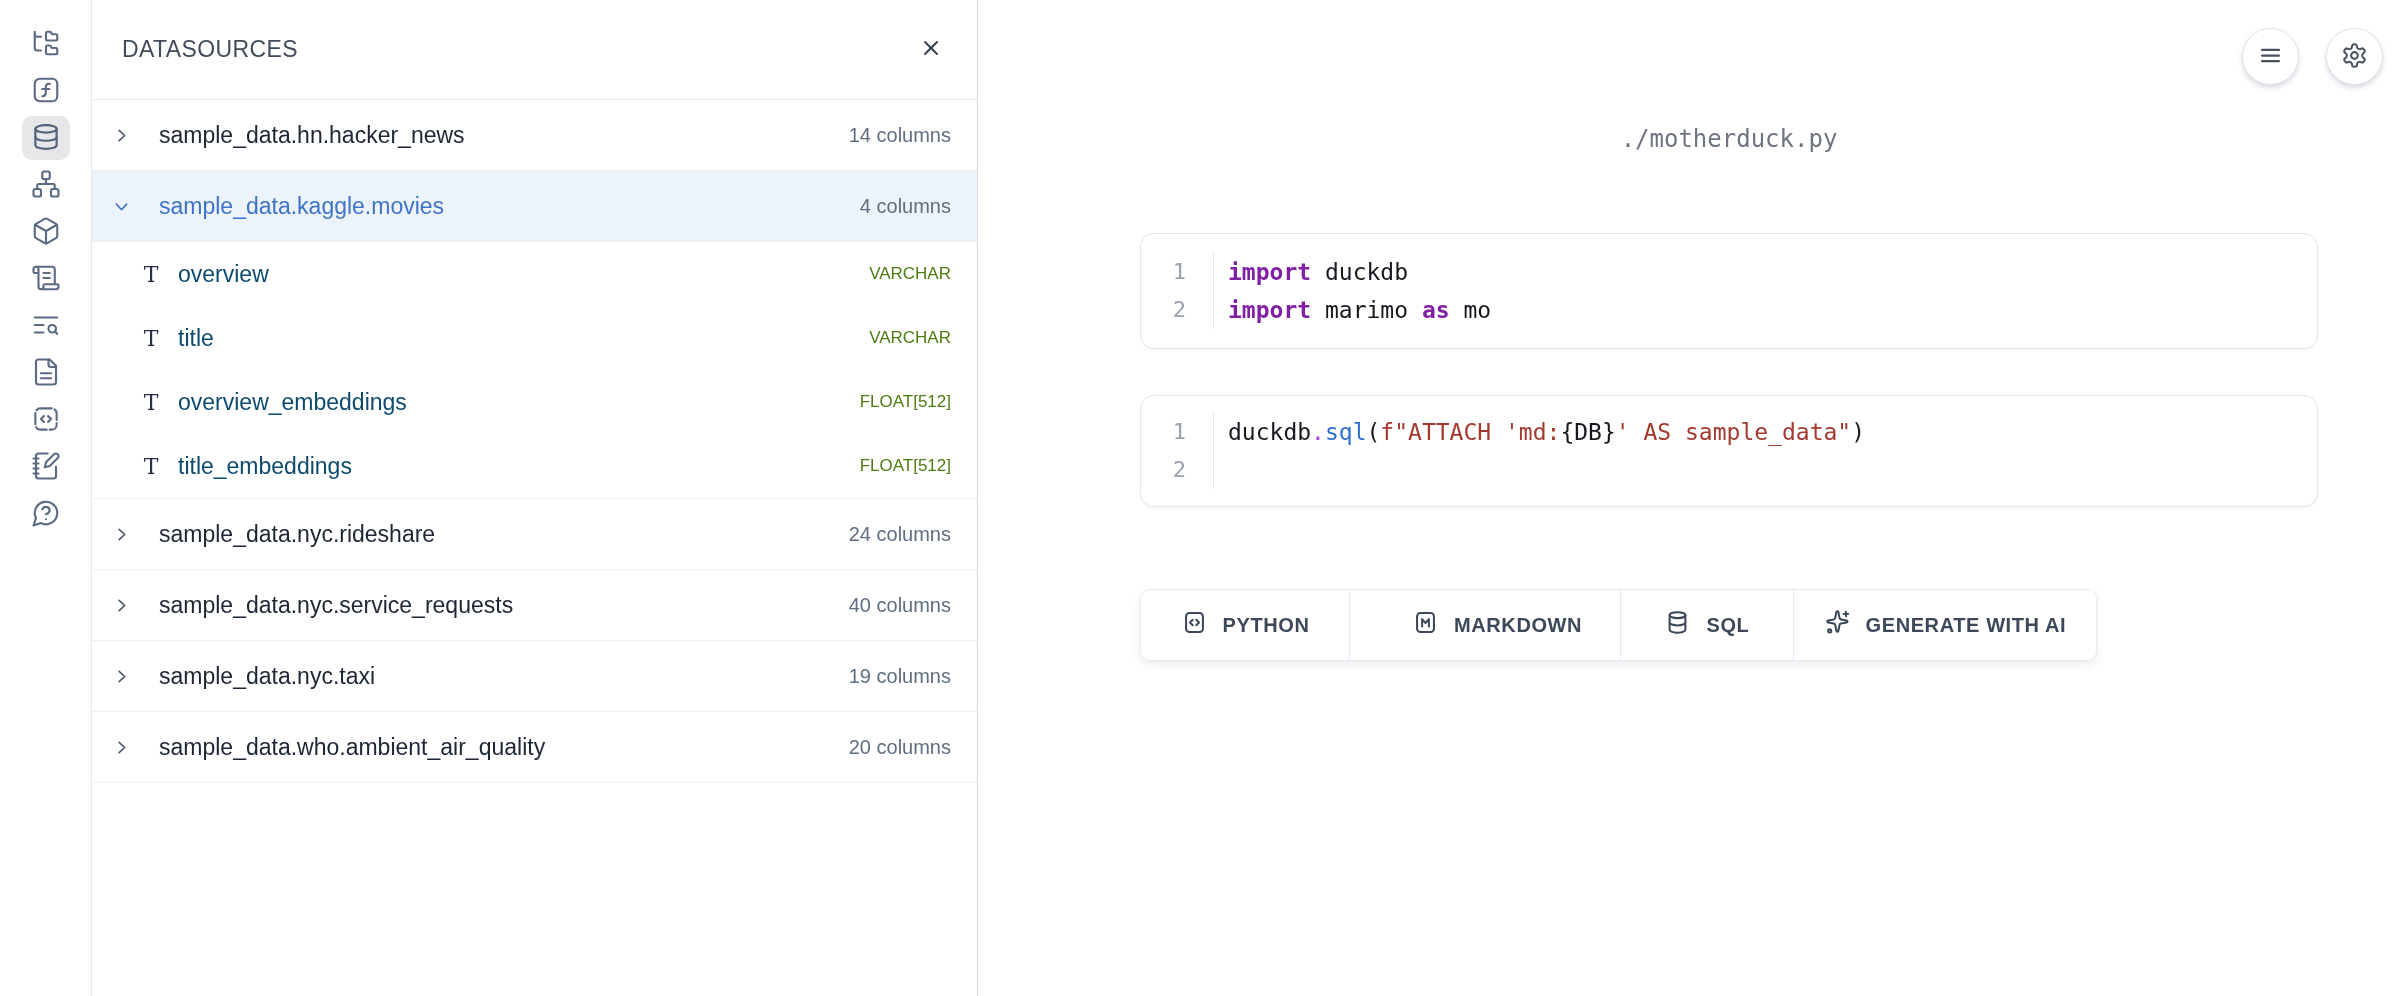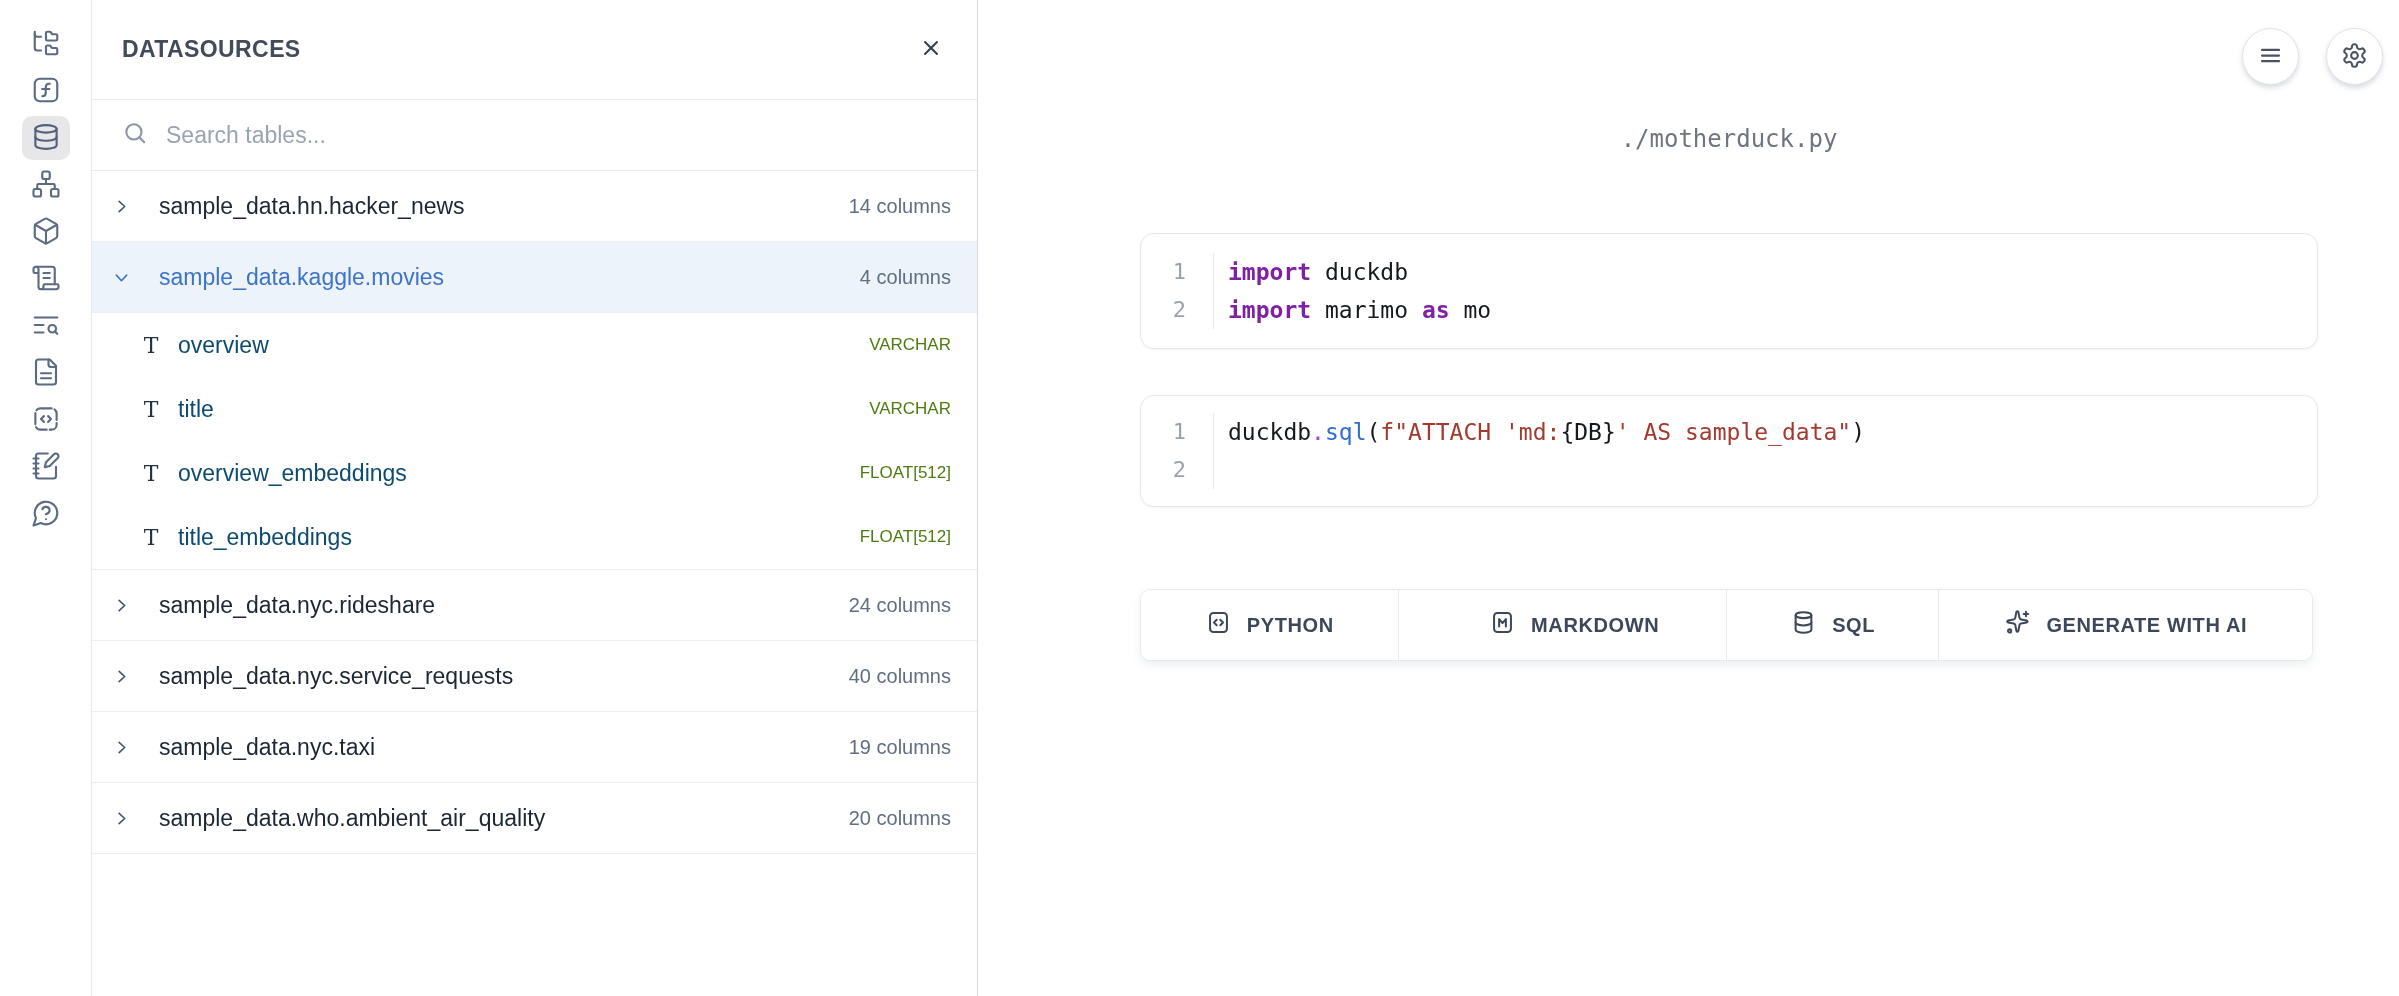"DATASOURCES" .panel-title { font-weight: 700 -> 400 }
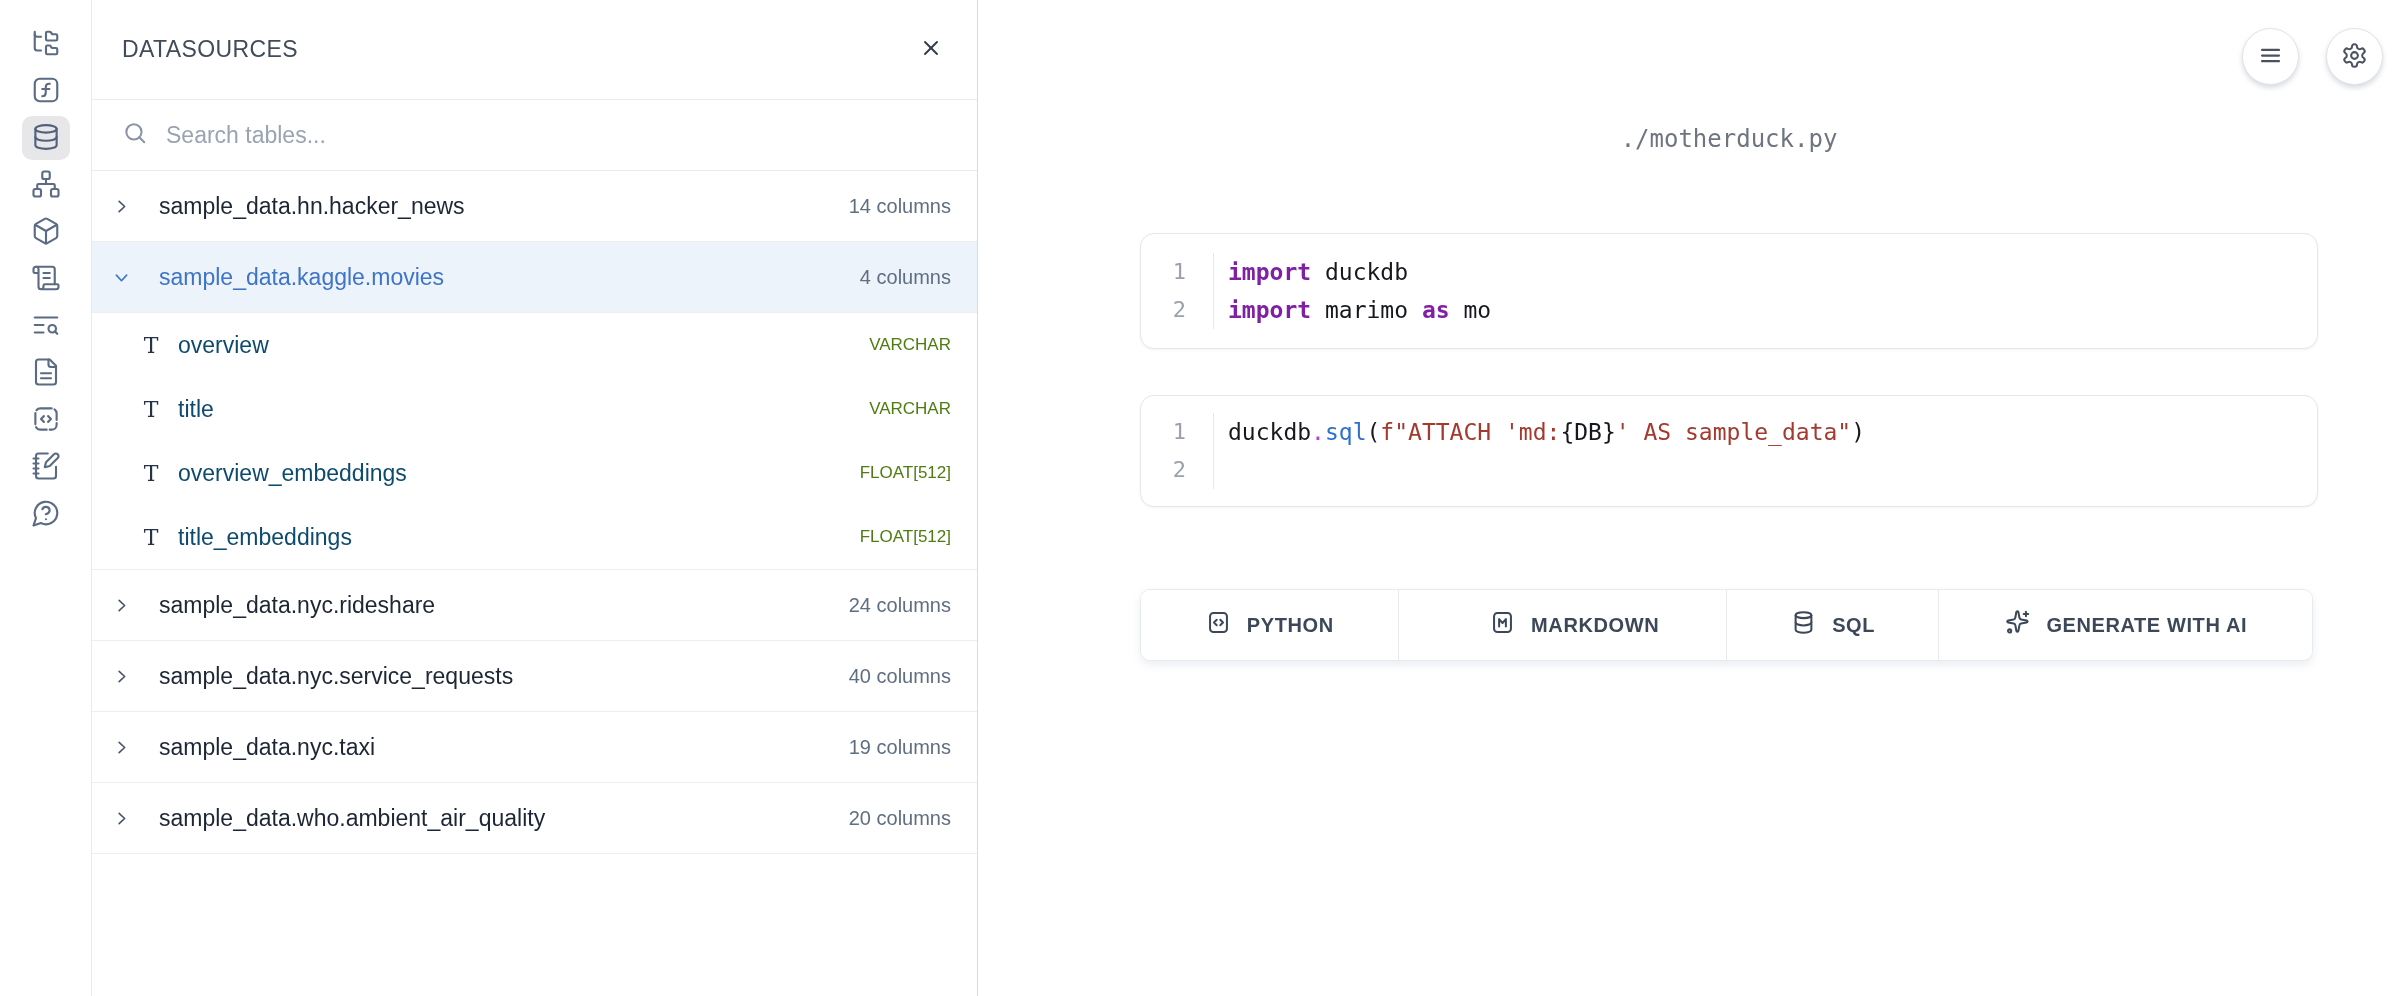"Search tables..." div.search-row { html: <div> <span><svg> <circle></circle> <path></path> </svg></span> <input> </div> -> none }
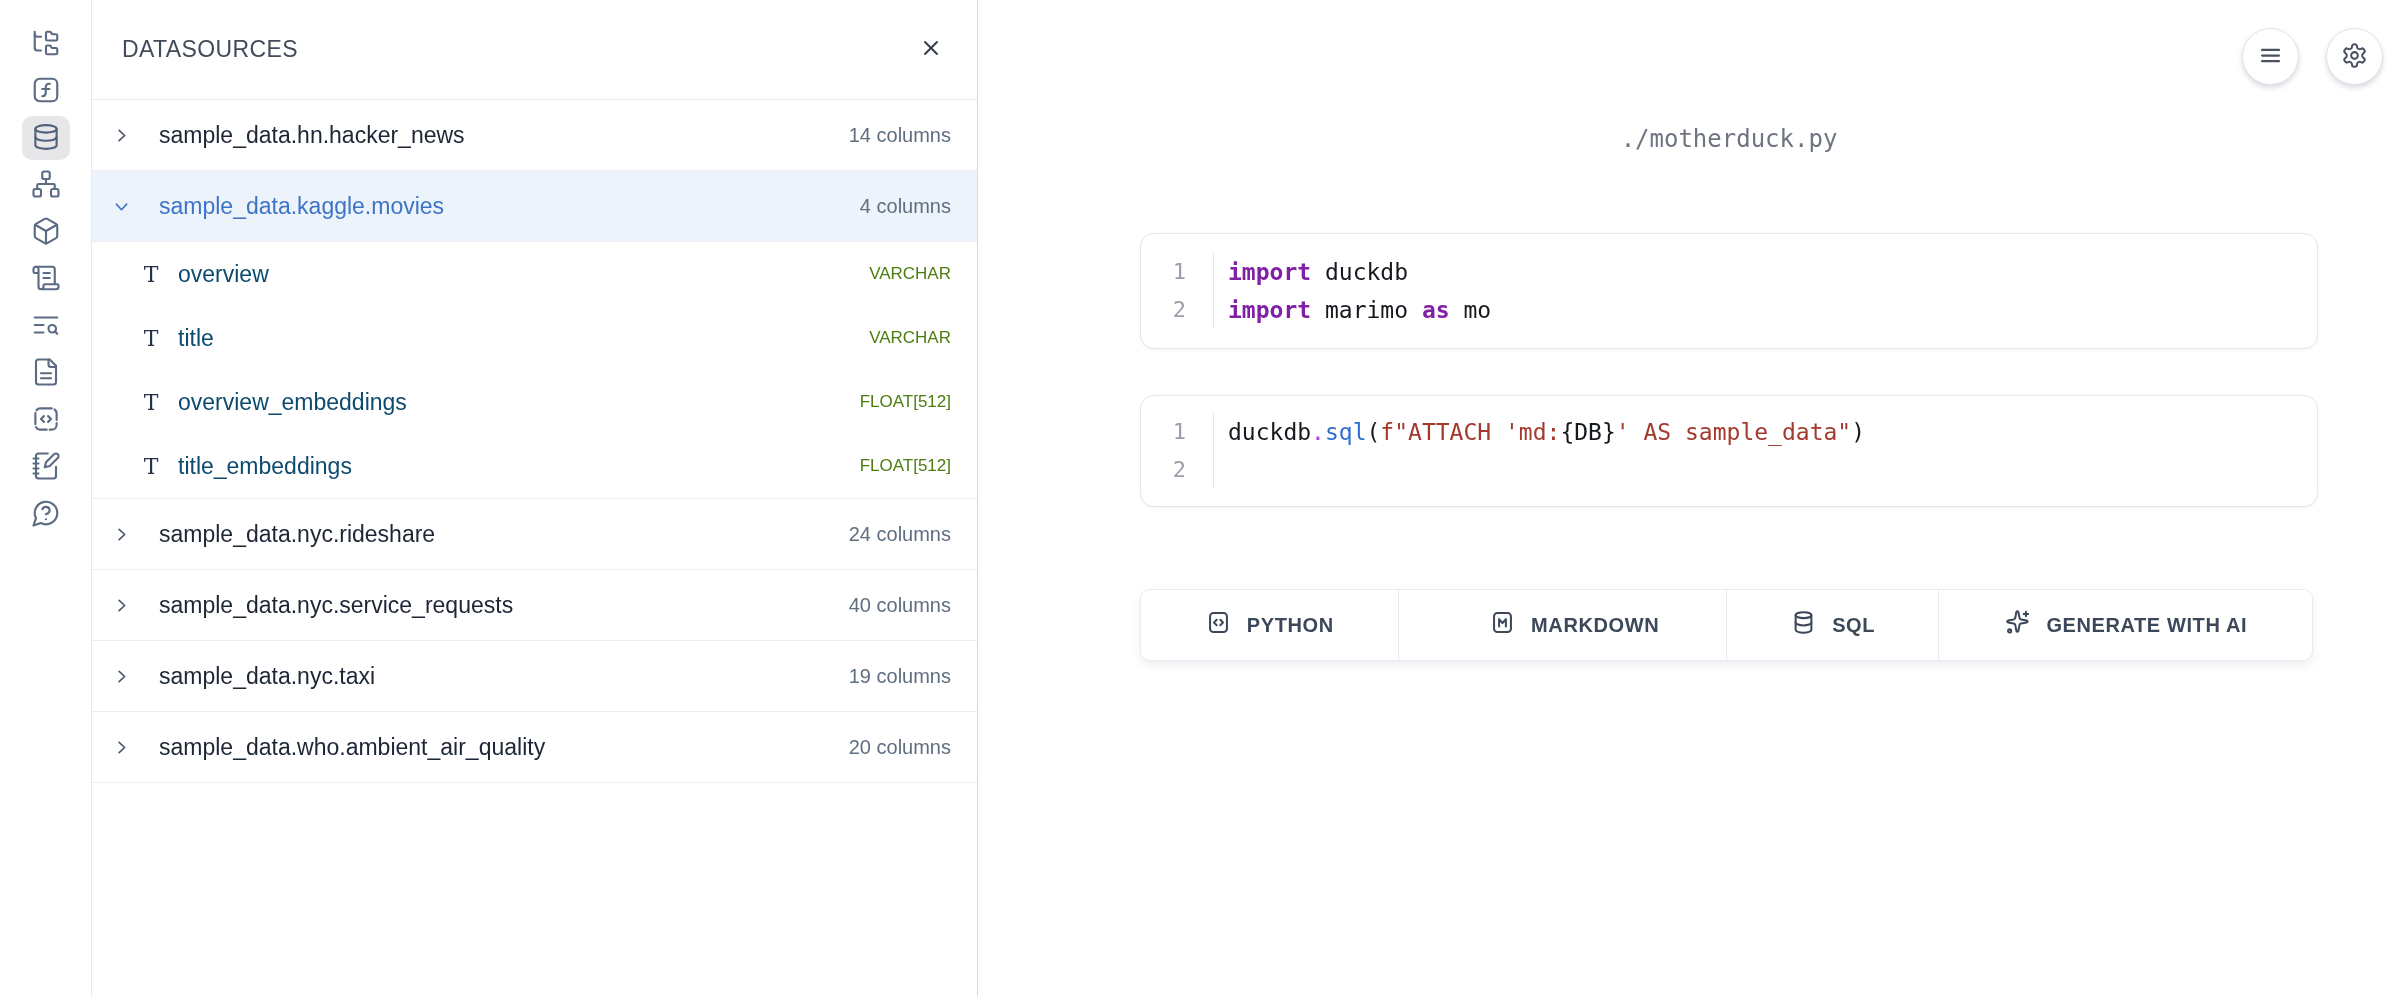"PYTHON" .addbar { width: 1173px -> 957px }
